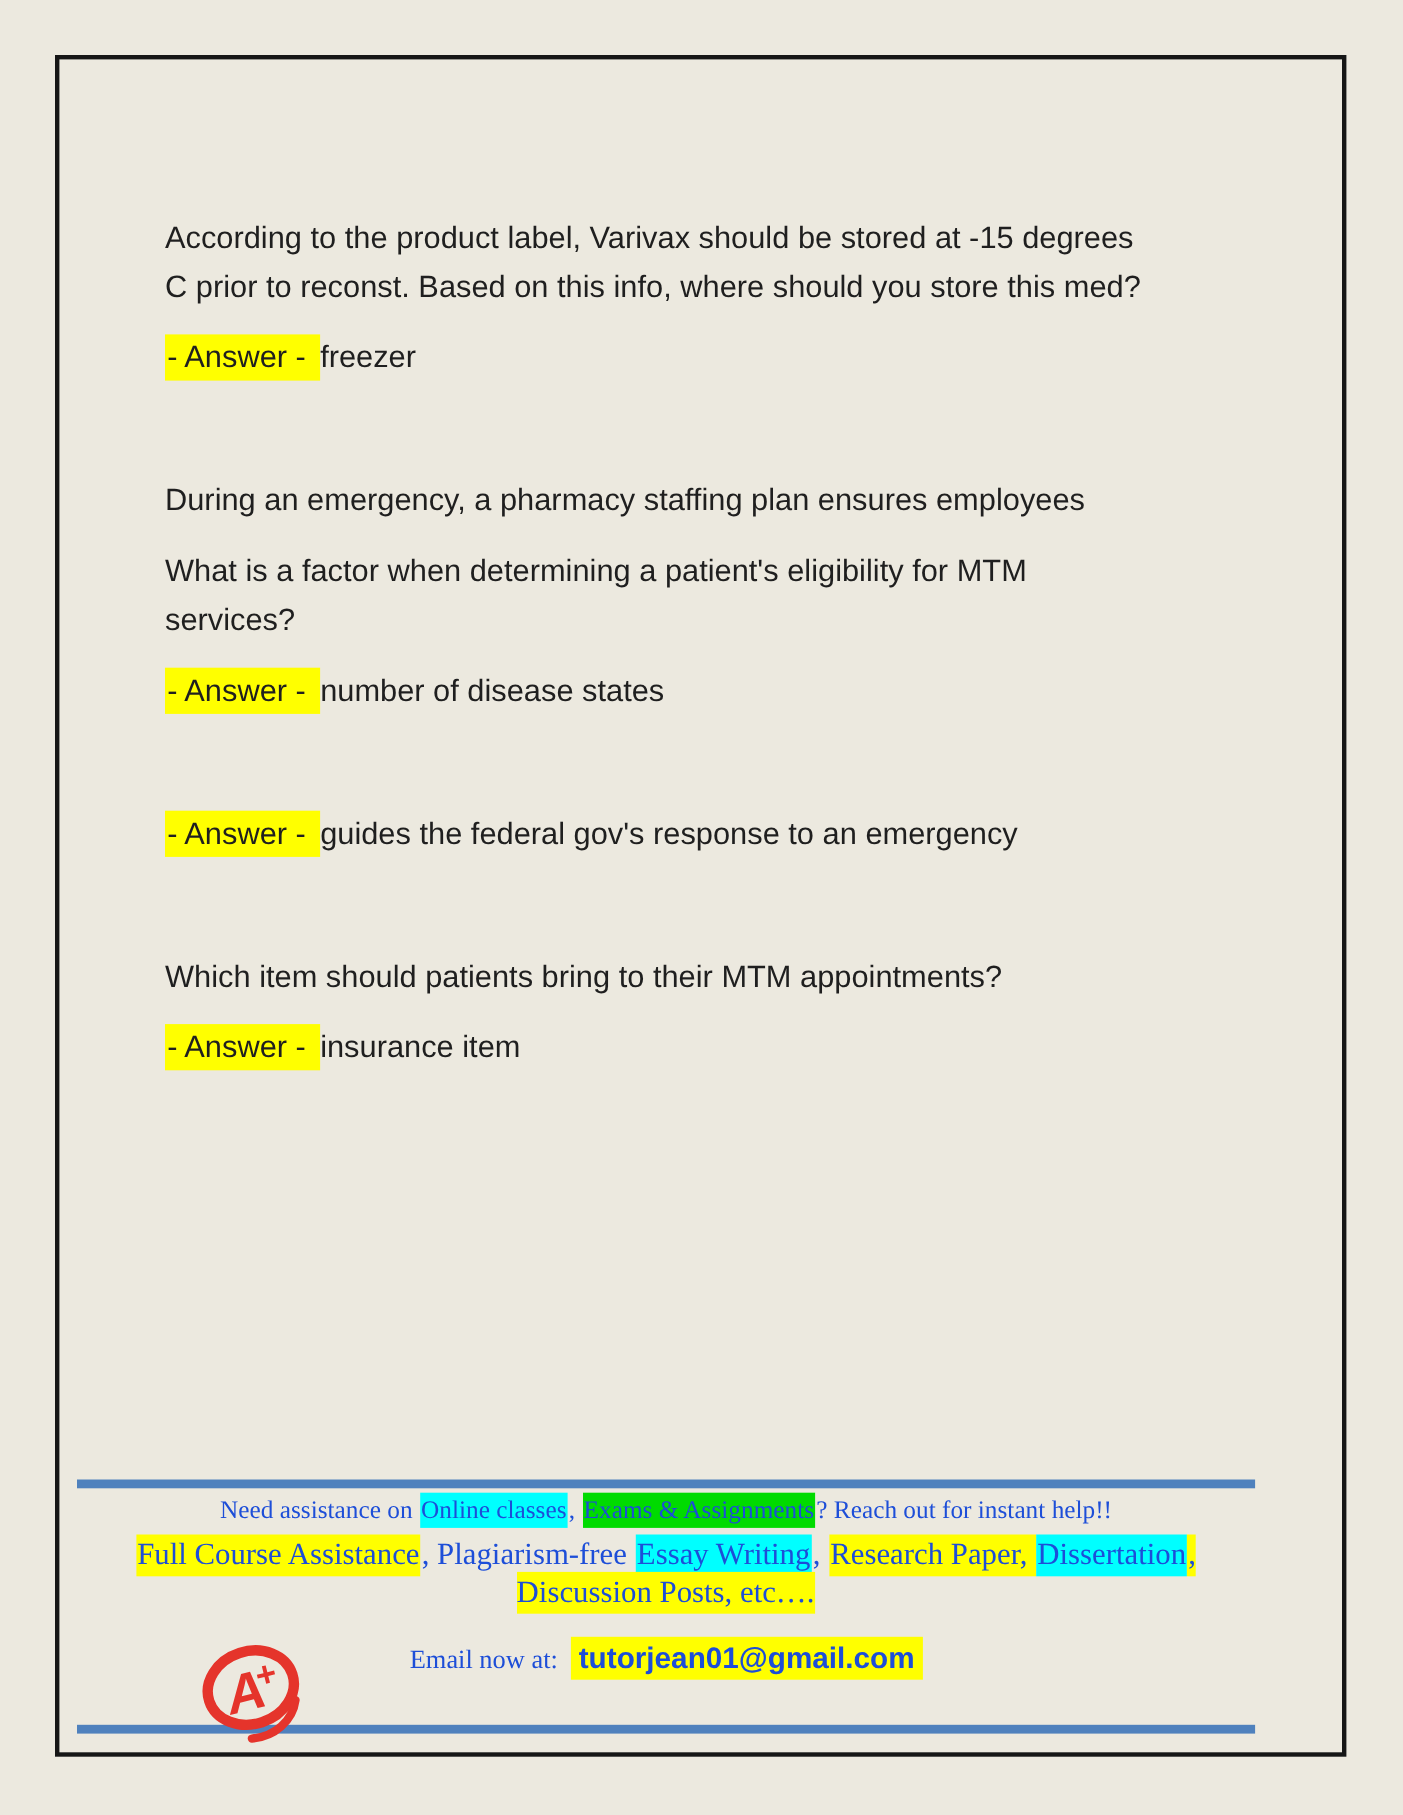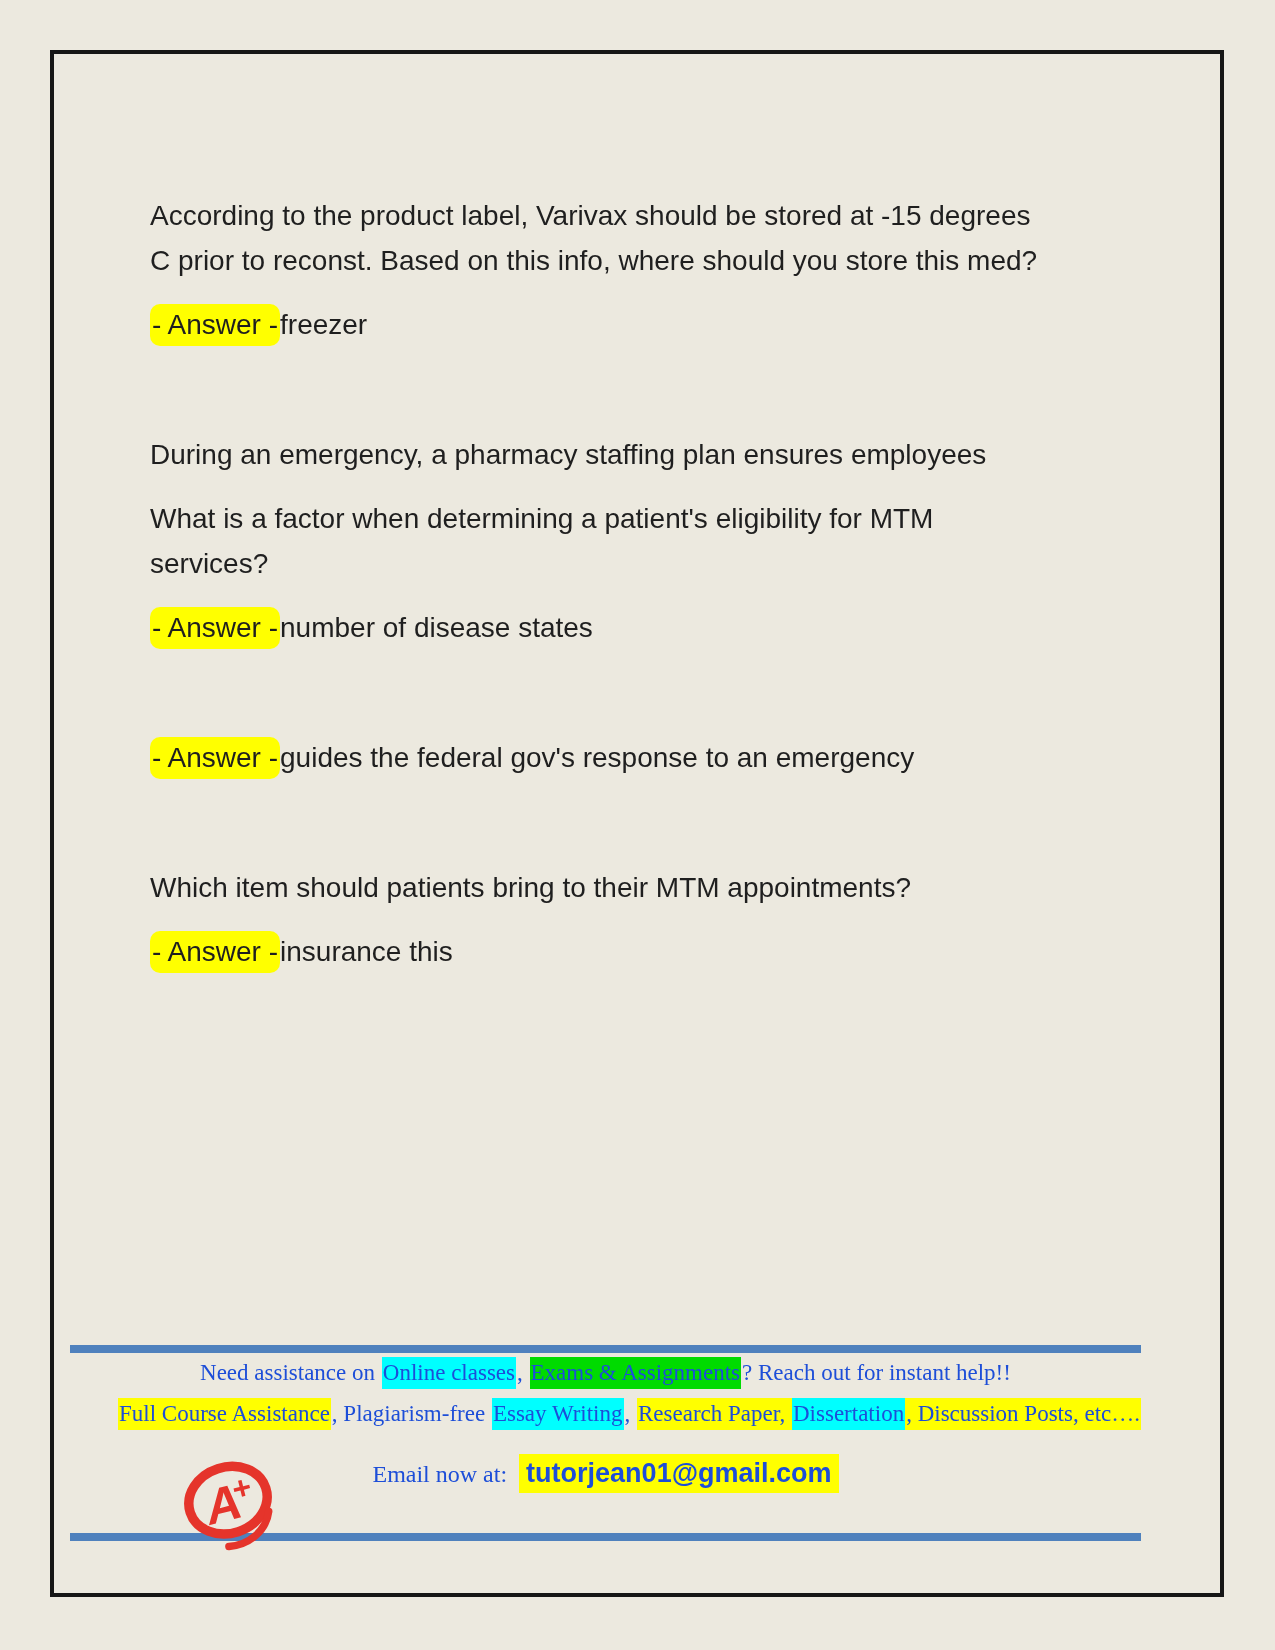"- Answer -" .answer .hl-yellow { border-radius: 10px -> none; padding: 5px 2px 6px 2px -> 5px 13px 6px 2px }
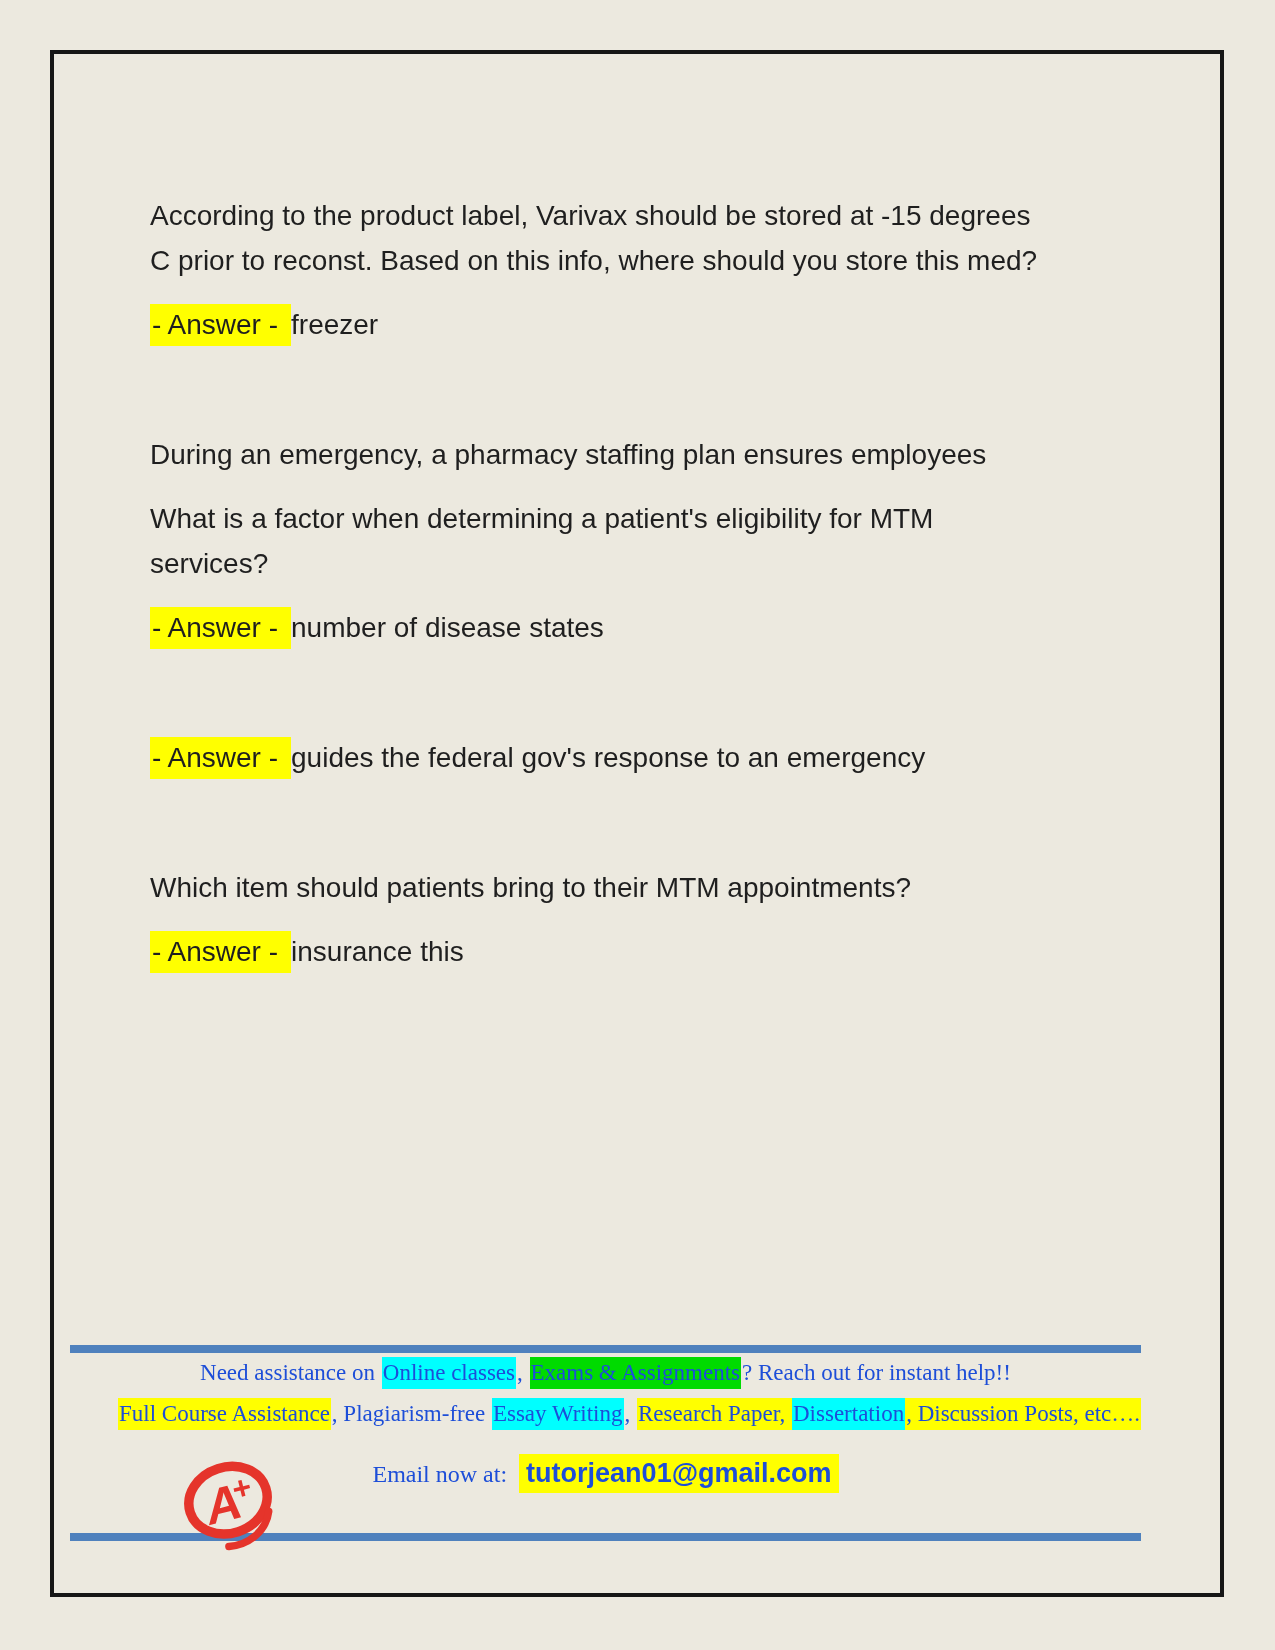"insurance this" span { text: this -> item }
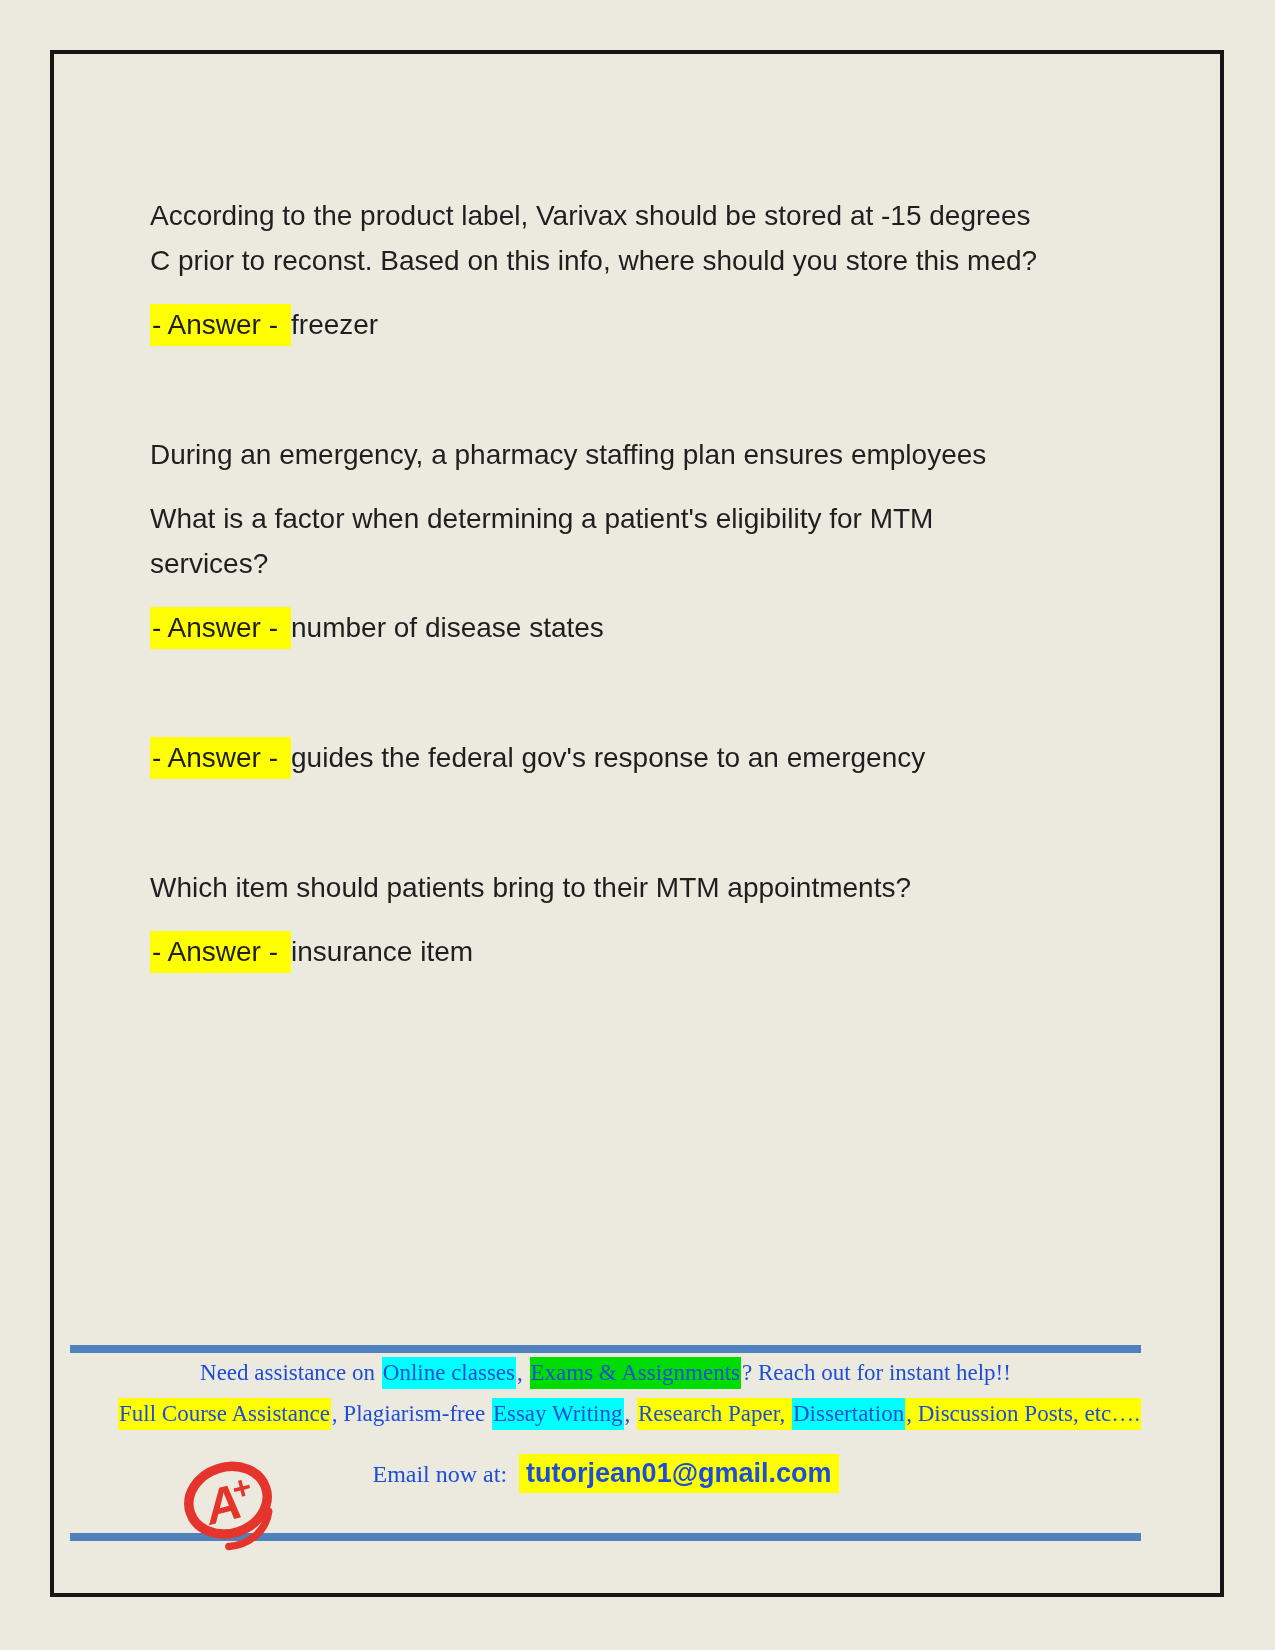"Full Course Assistance, Plagiarism-free" .assist-line2 { font-size: 23px -> 28px; text-align: right -> none }
